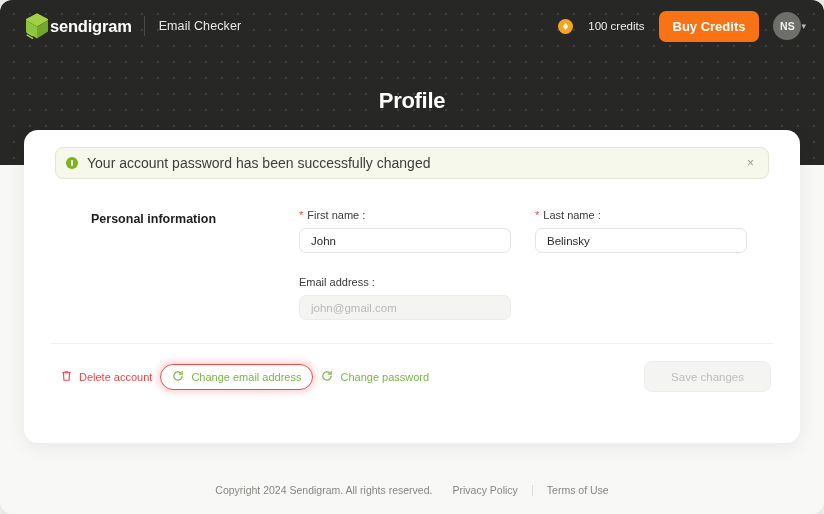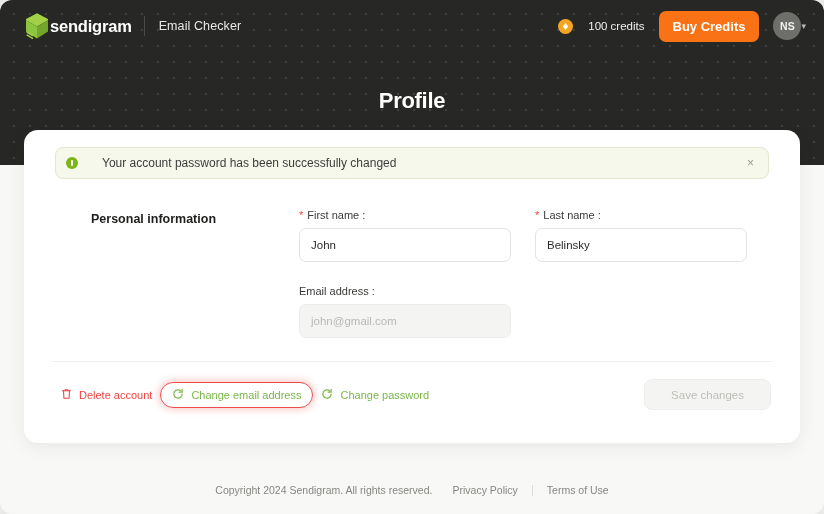"Your account password has been" .alert-text { font-size: 12px -> 14px; margin-left: 24px -> 9px }
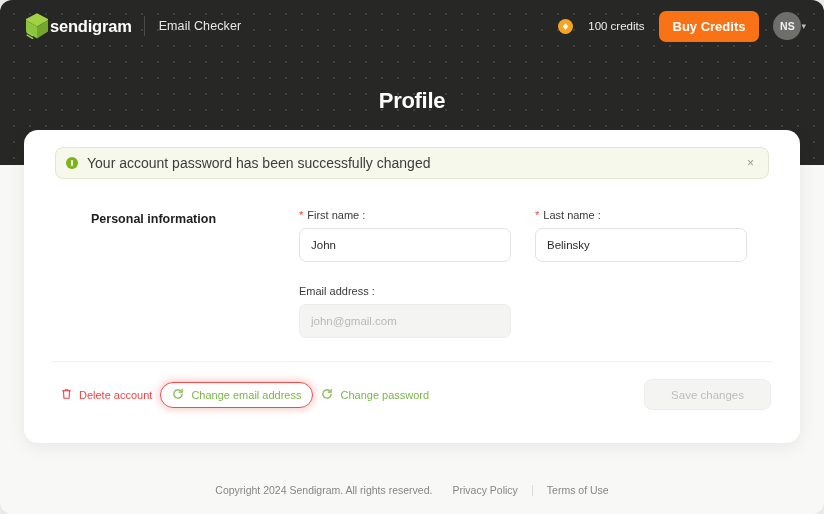"John" .input { height: 34px -> 25px }
